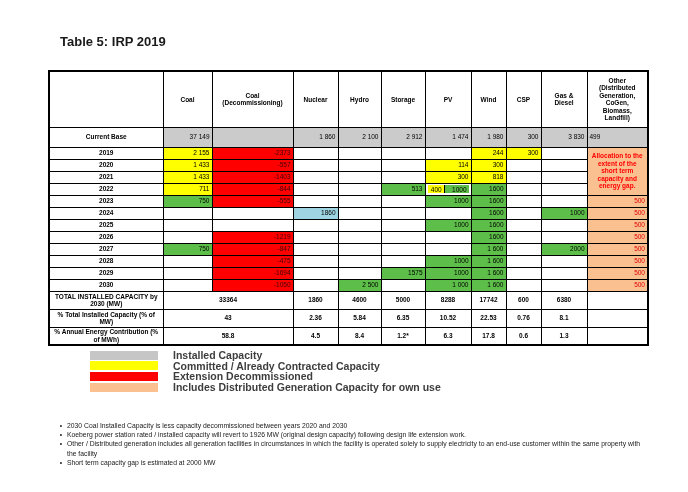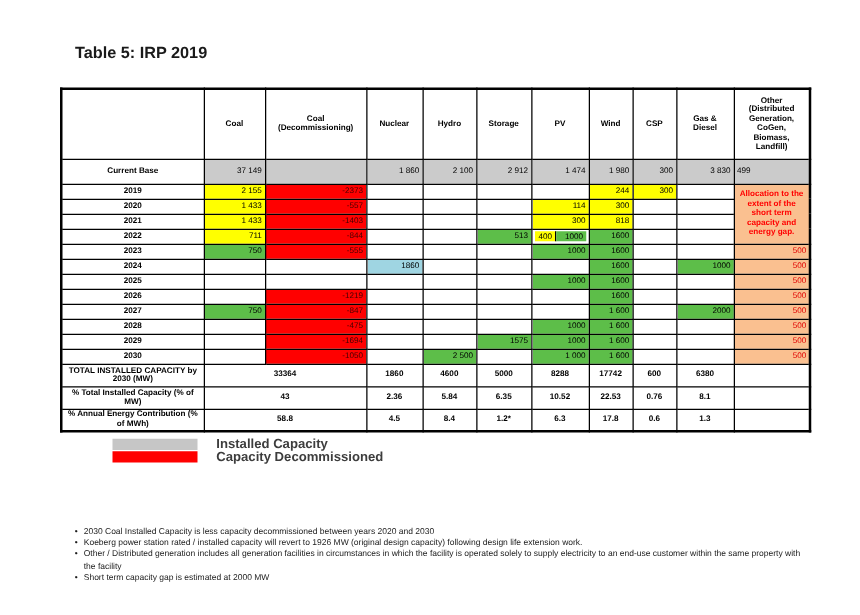"Committed / Already Contracted Capacity" div.legend-item { html: none -> <div> <div></div> <div>Committed / Already Contracted Capacity</div> </div> }
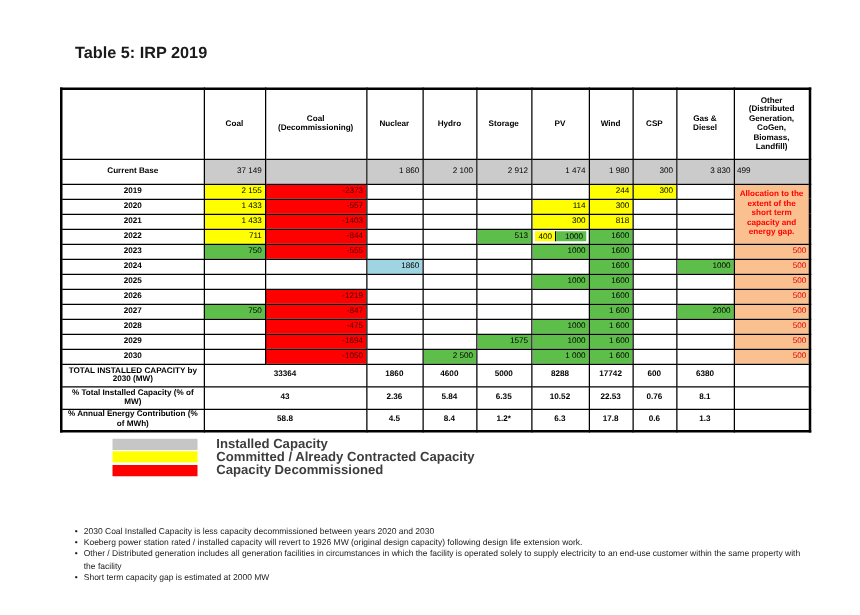"Capacity Decommissioned" div.legend-label { text: Capacity -> Extension }
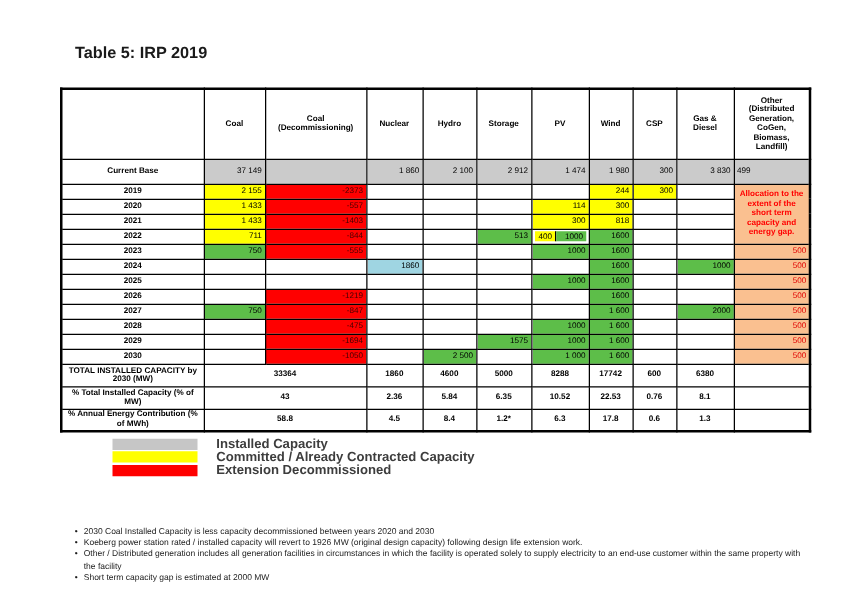"Includes Distributed Generation Capacity" div.legend-item { html: none -> <div> <div></div> <div>Includes Distributed Generation Capacity for own use</div> </div> }
